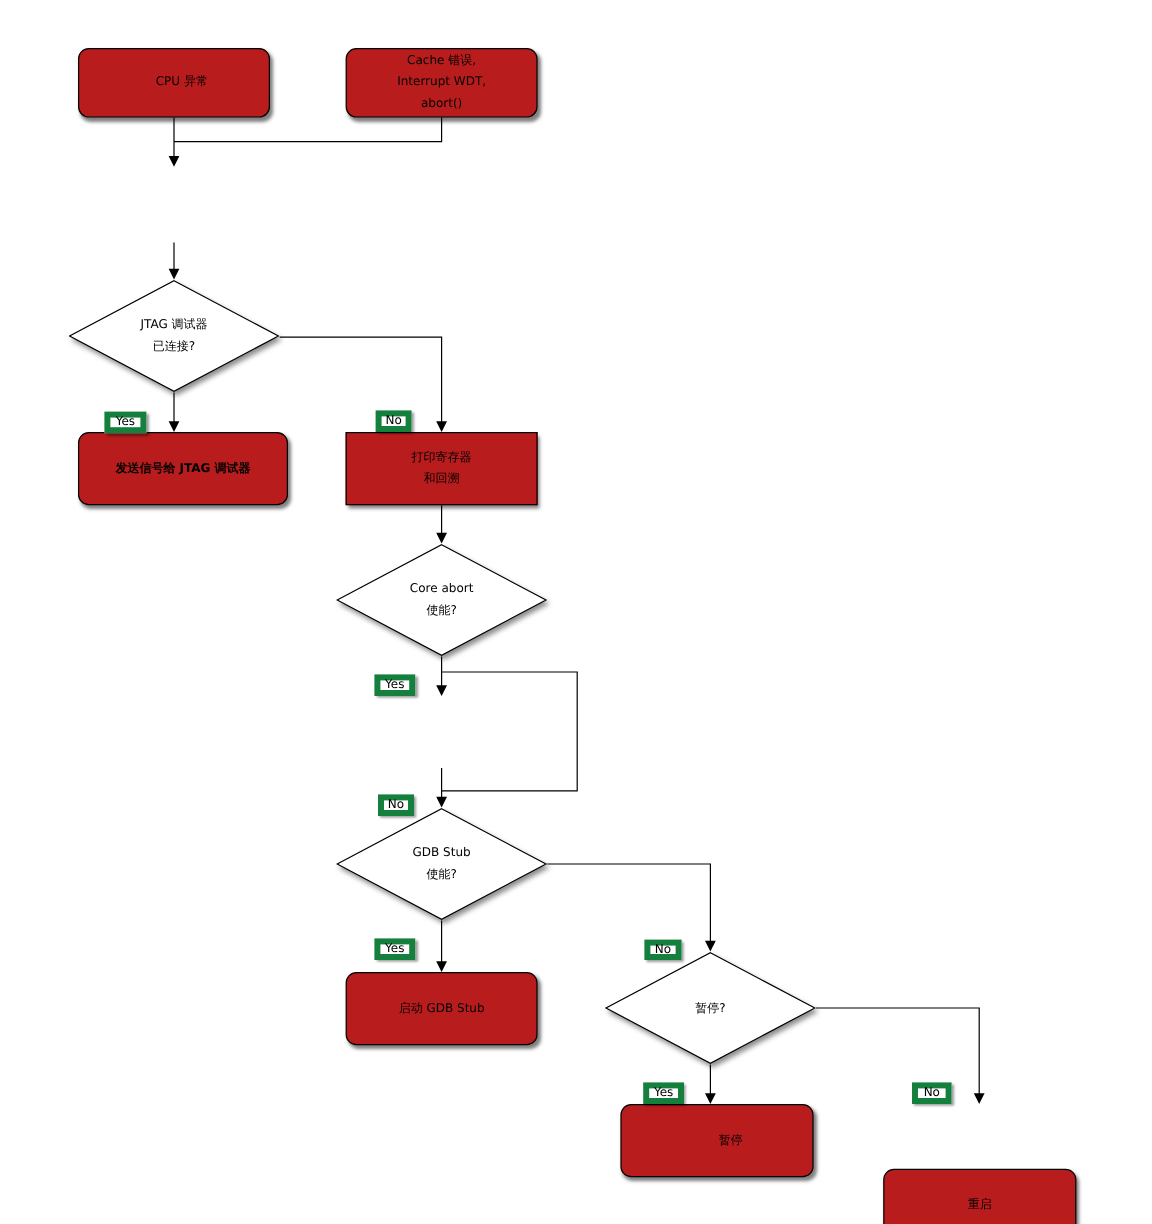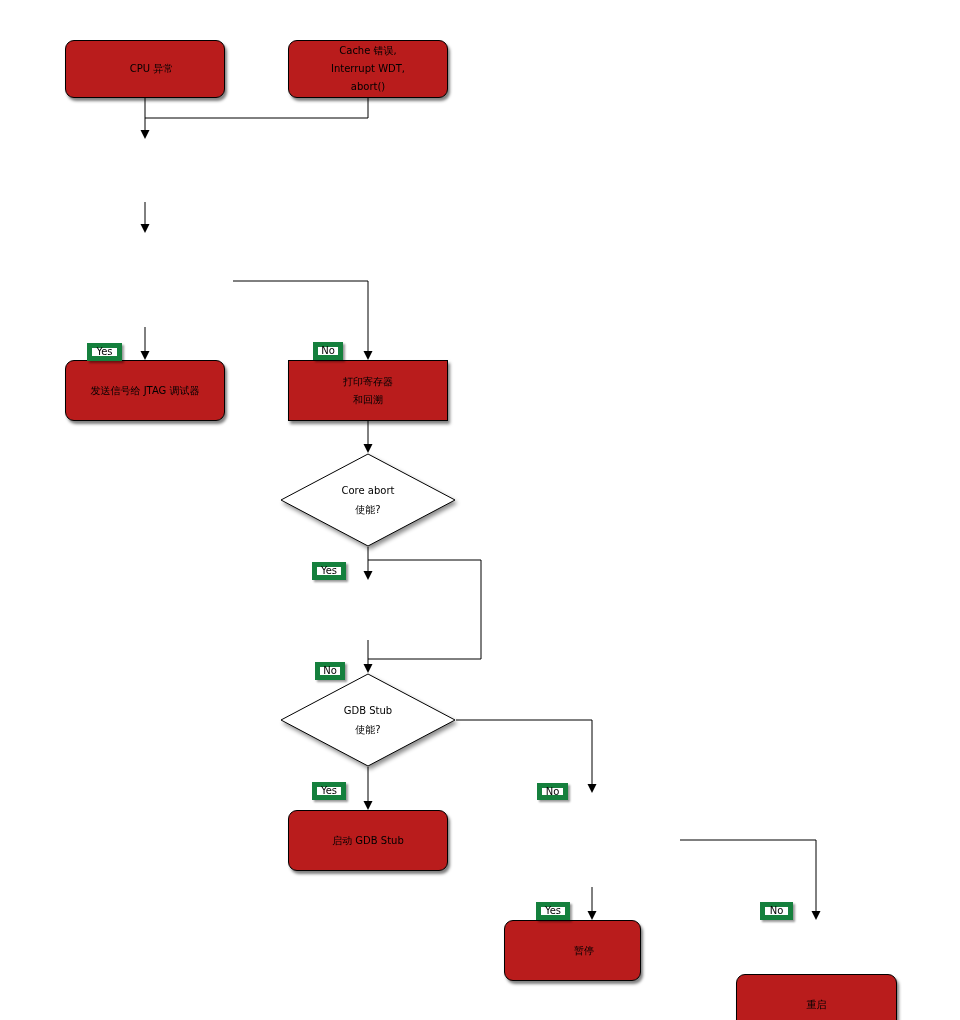"JTAG 调试器" div.diamond { html: none -> <div> <svg> <polygon></polygon> </svg> <div> <div>JTAG 调试器</div> <div>已连接?</div> </div> </div> }
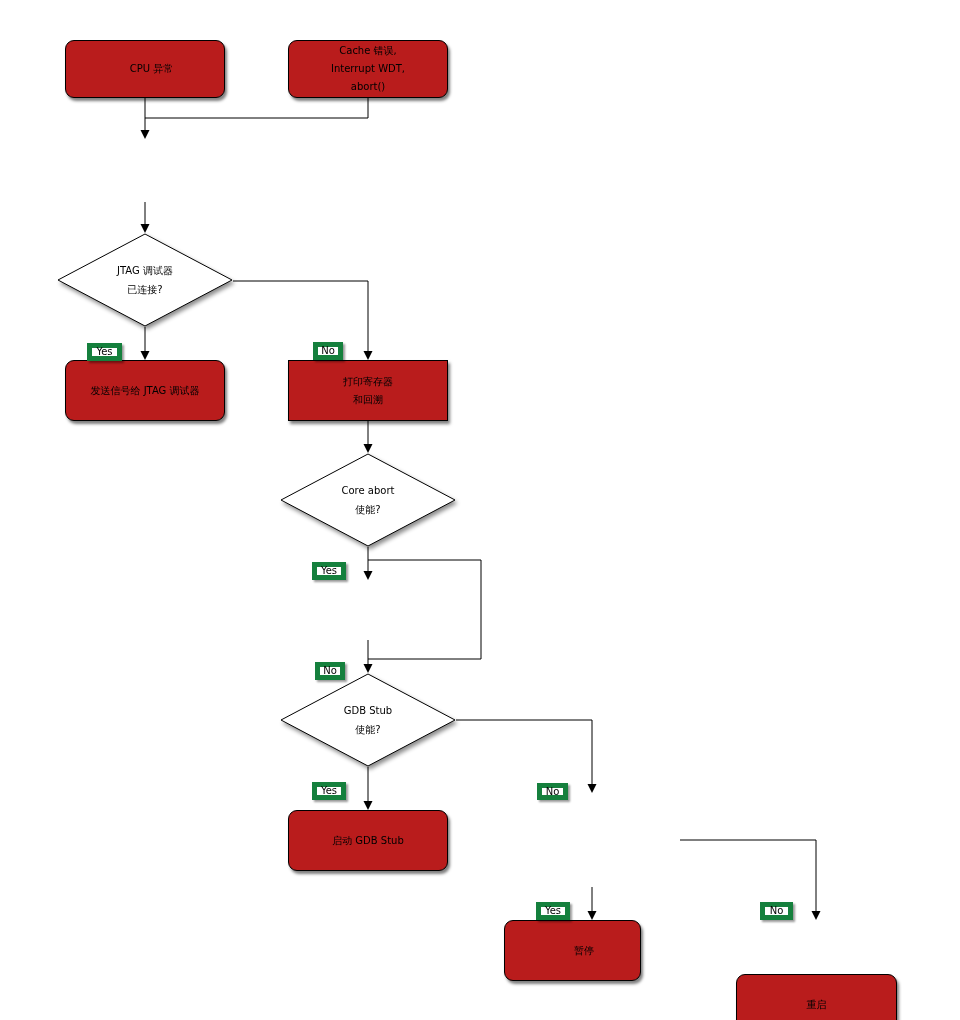"发送信号给 JTAG 调试器" div.node { font-weight: none -> bold; width: 160px -> 175px }
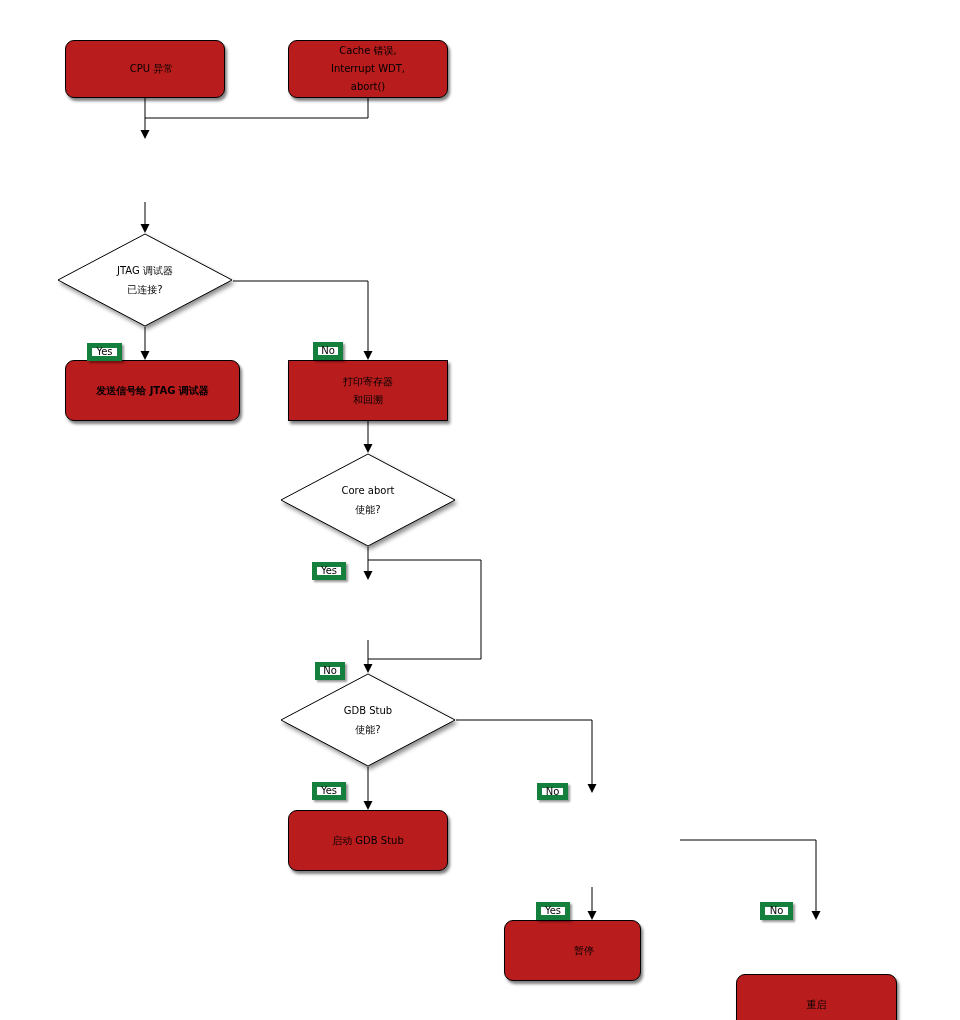"暂停?" div.diamond { html: none -> <div> <svg> <polygon></polygon> </svg> <div> <div>暂停?</div> </div> </div> }
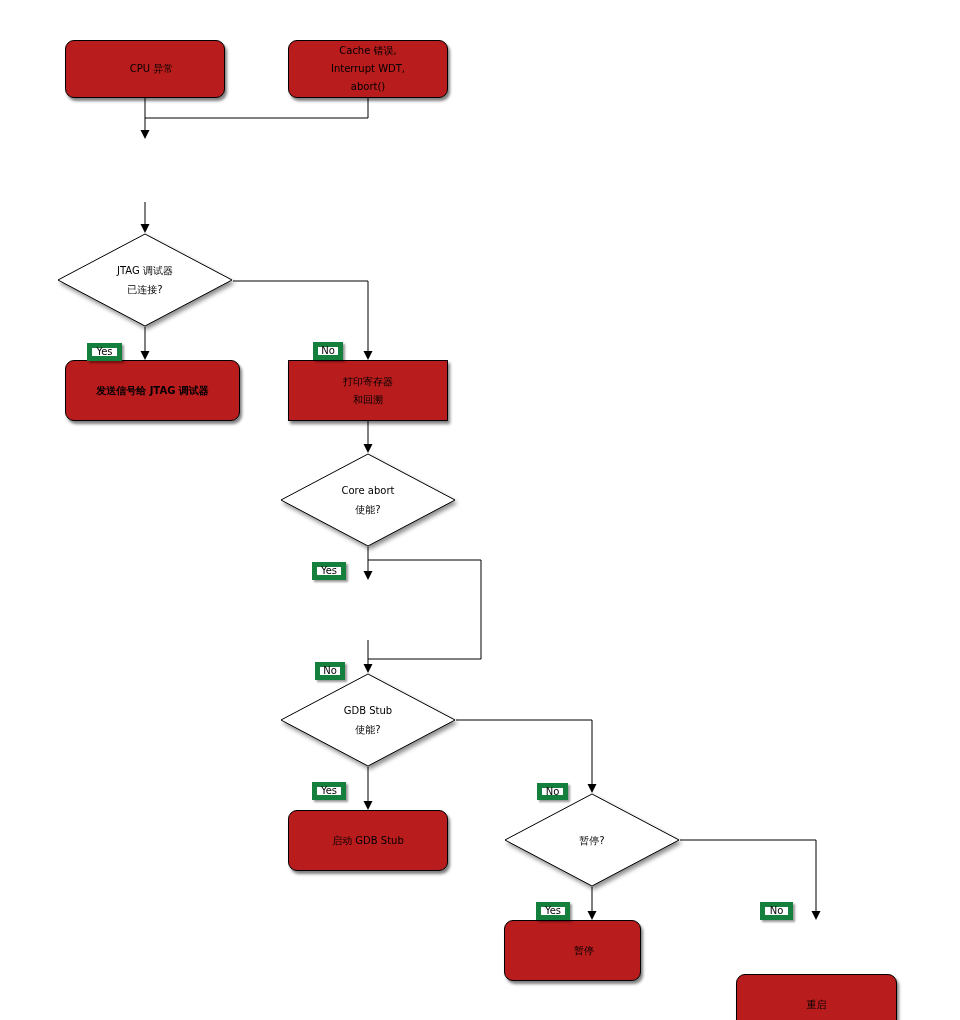"暂停" div.node { left: 504px -> 517px; width: 137px -> 161px }
